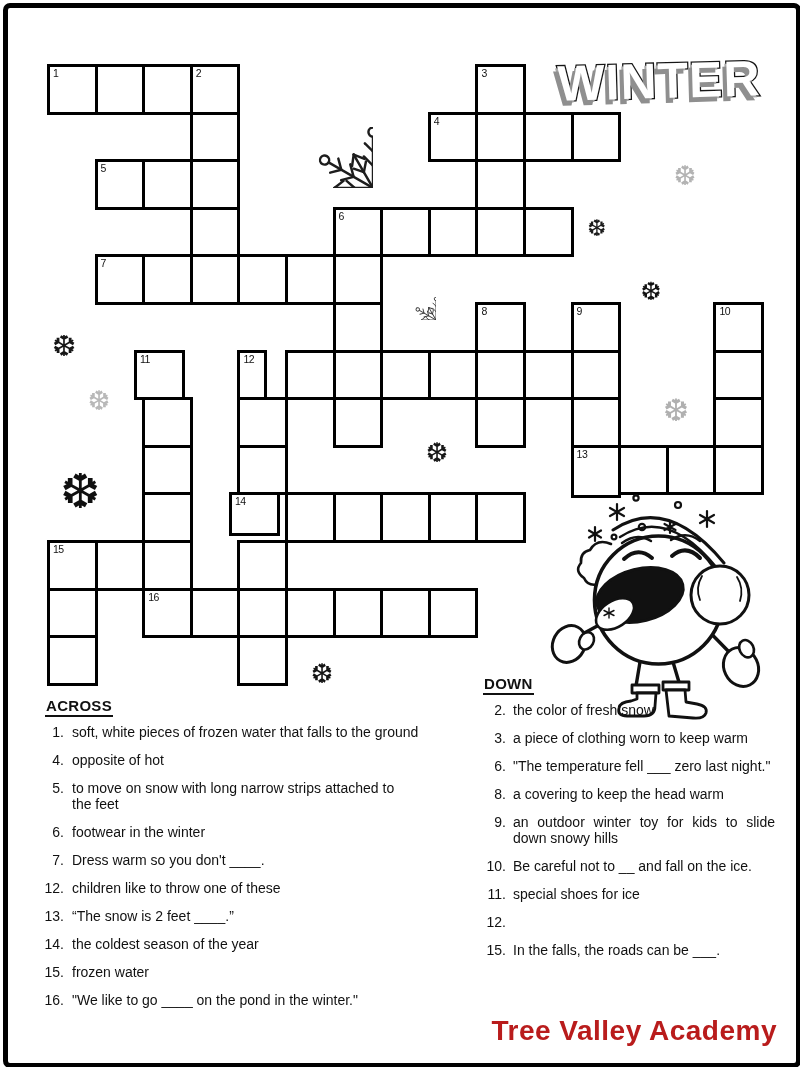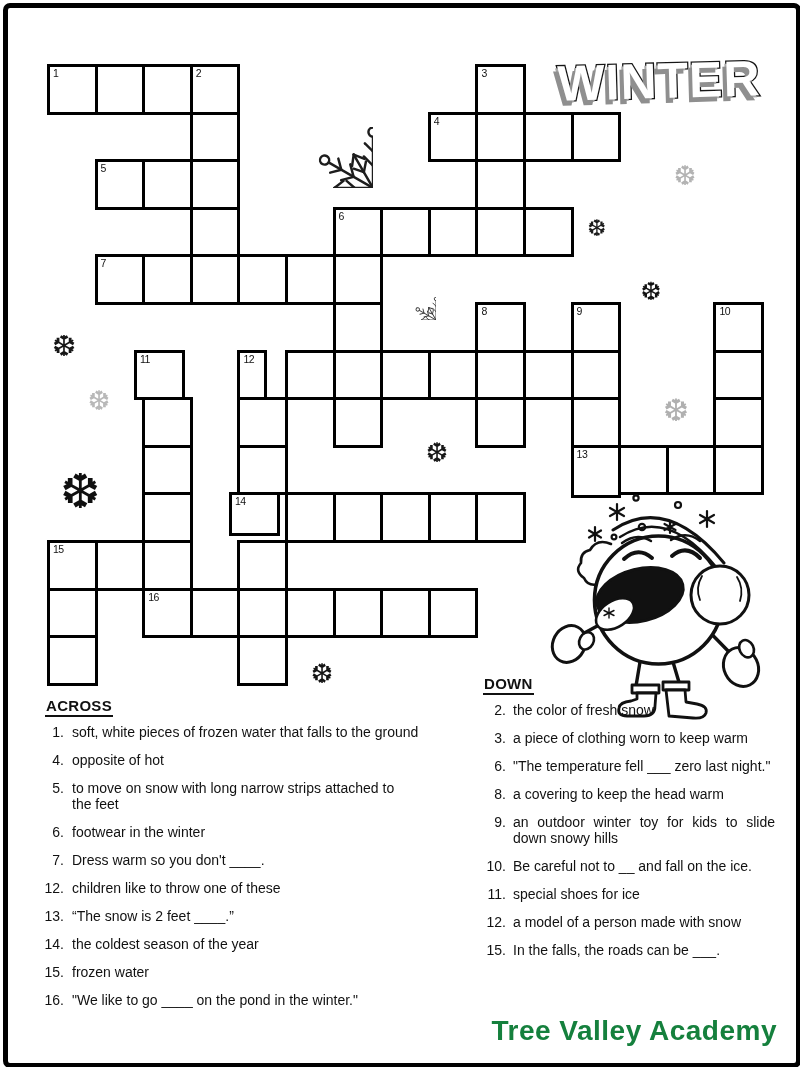"a model of a person" span.txt { html: <span> <span>a model of a person made with snow</span> </span> -> none }
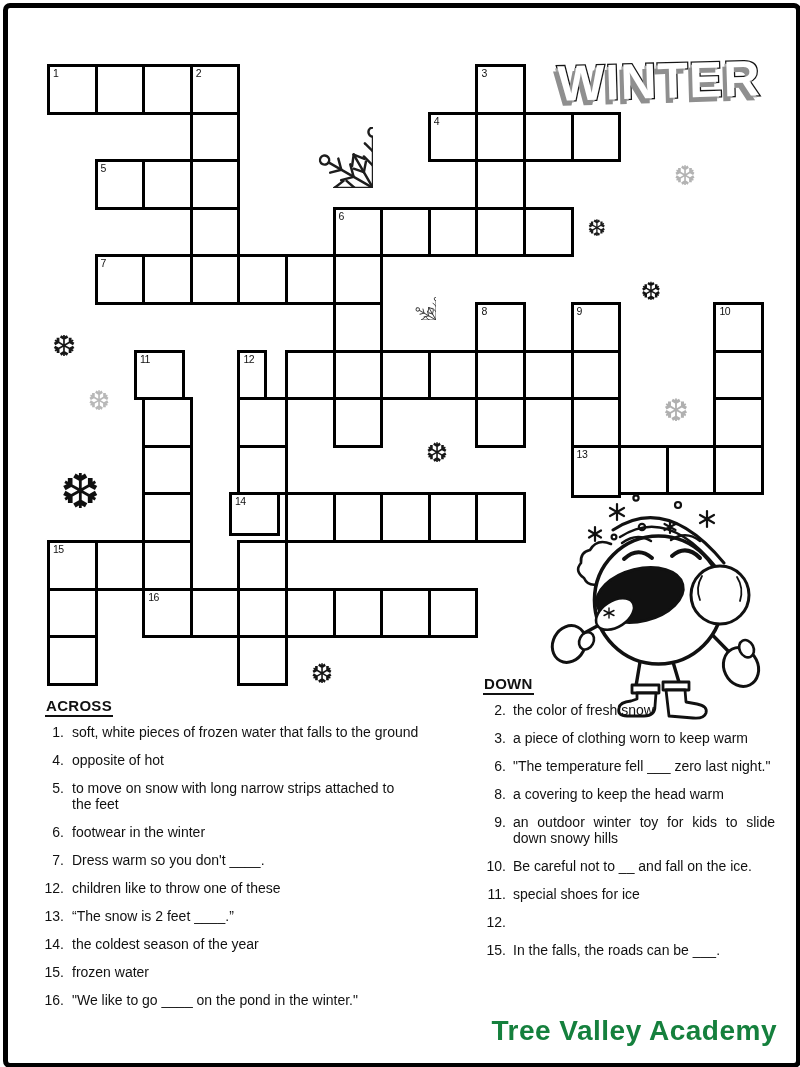"Tree Valley Academy" div.brand { color: #15803d -> #b91c1c }
